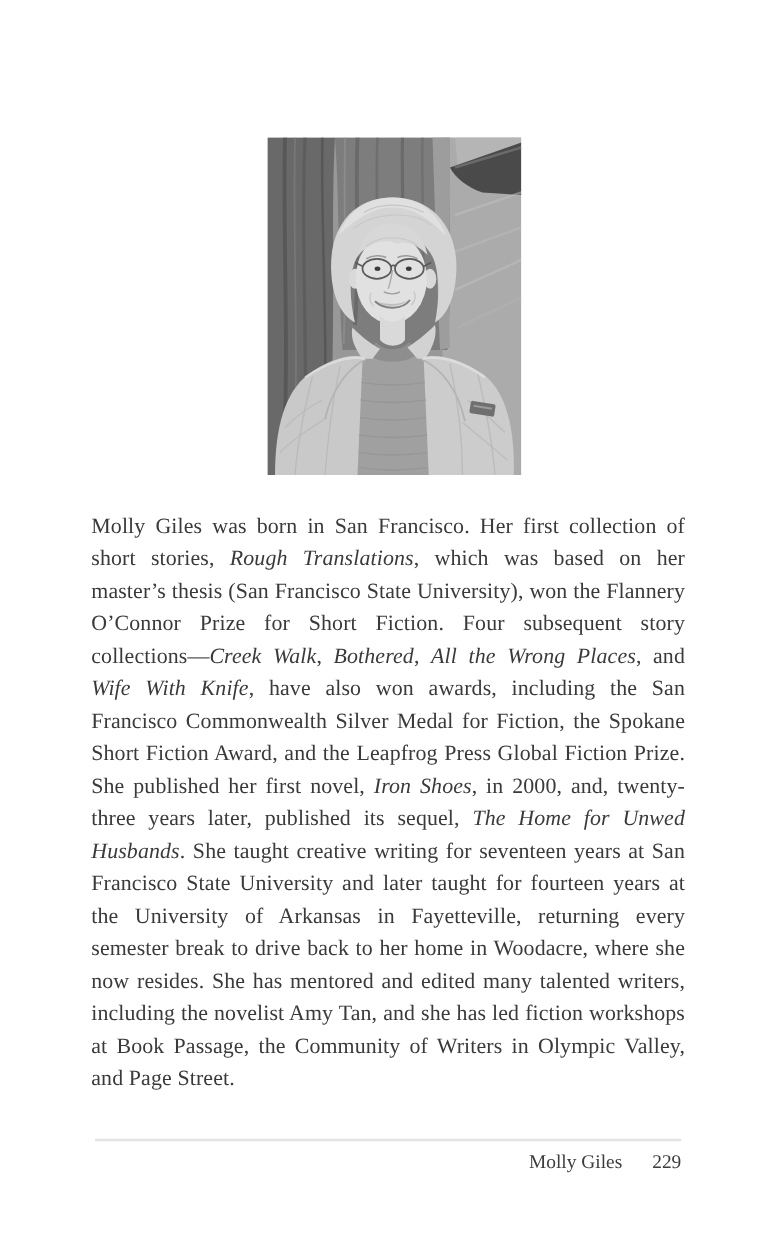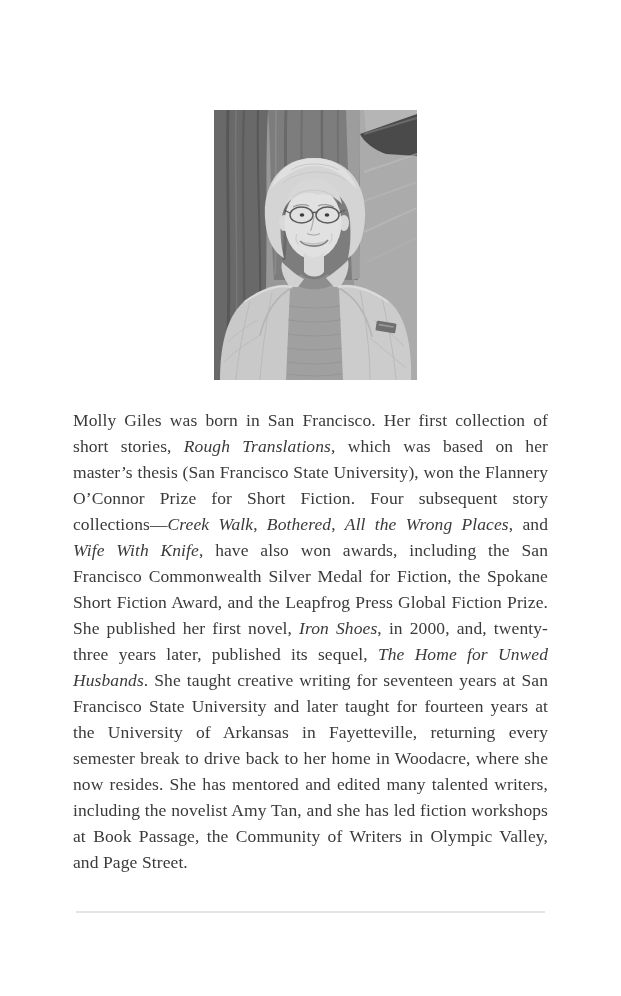"Molly Giles 229" div.footer-text { html: none -> <div> <span>Molly Giles</span><span>229</span> </div> }
